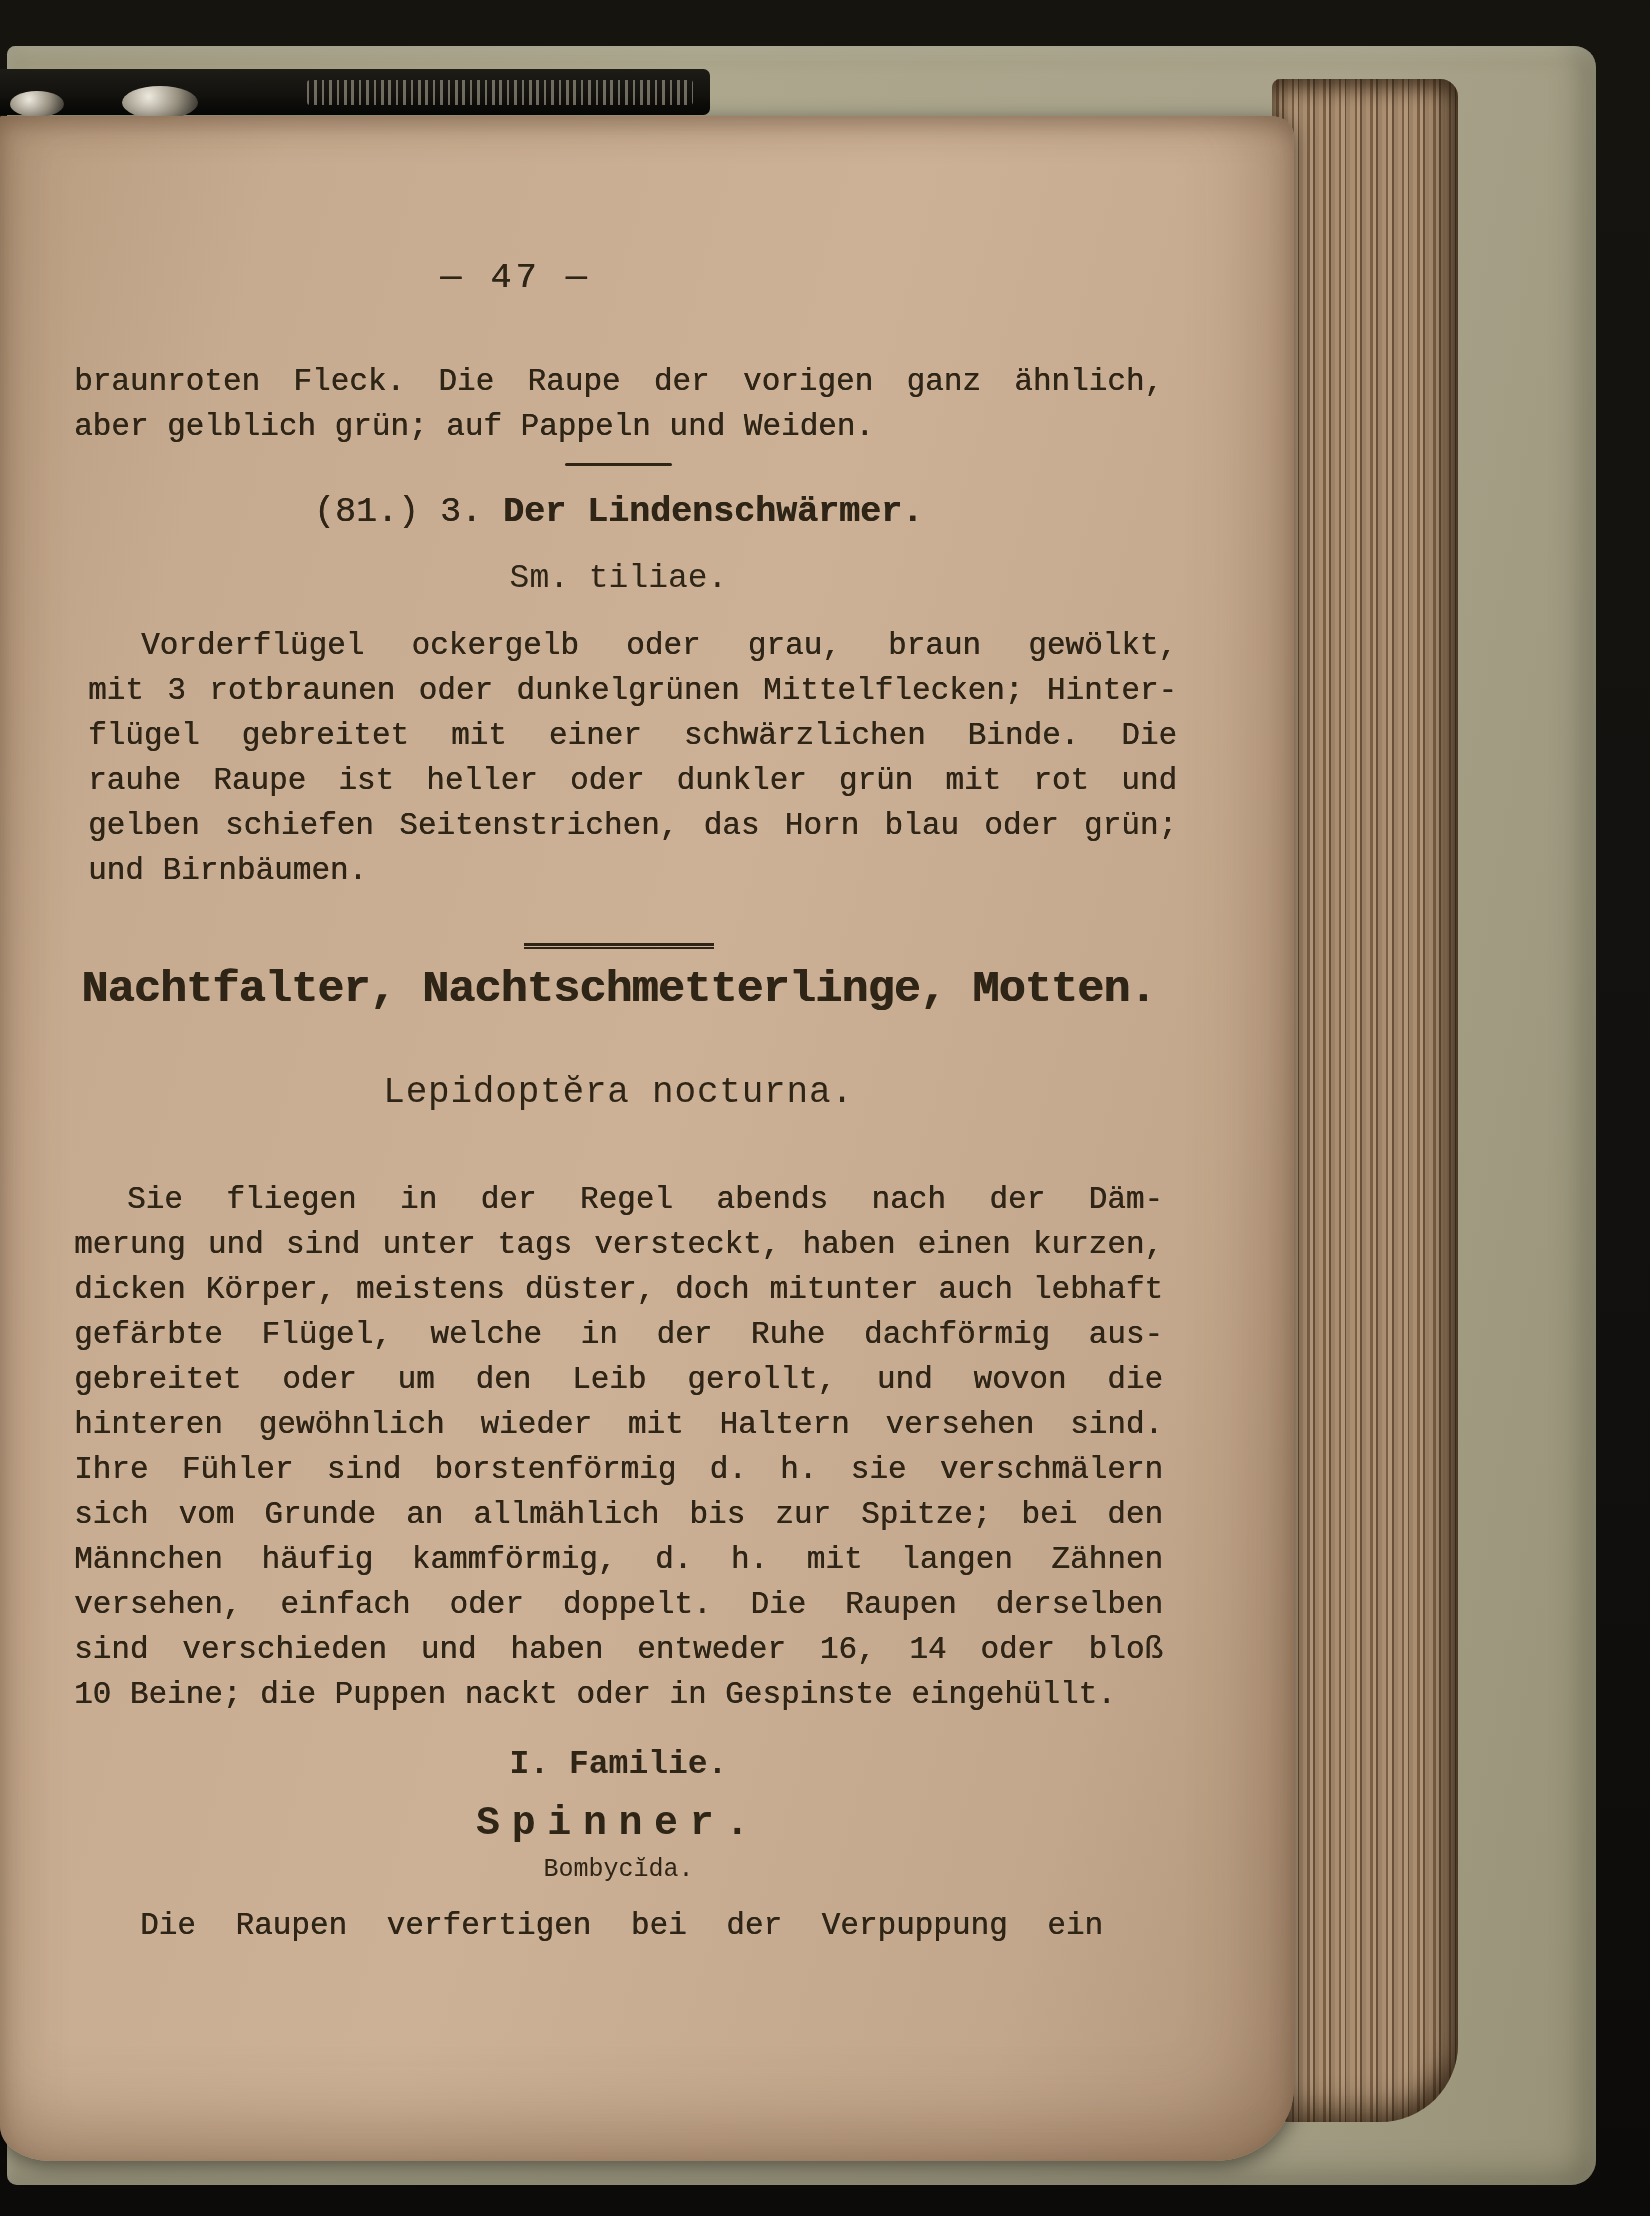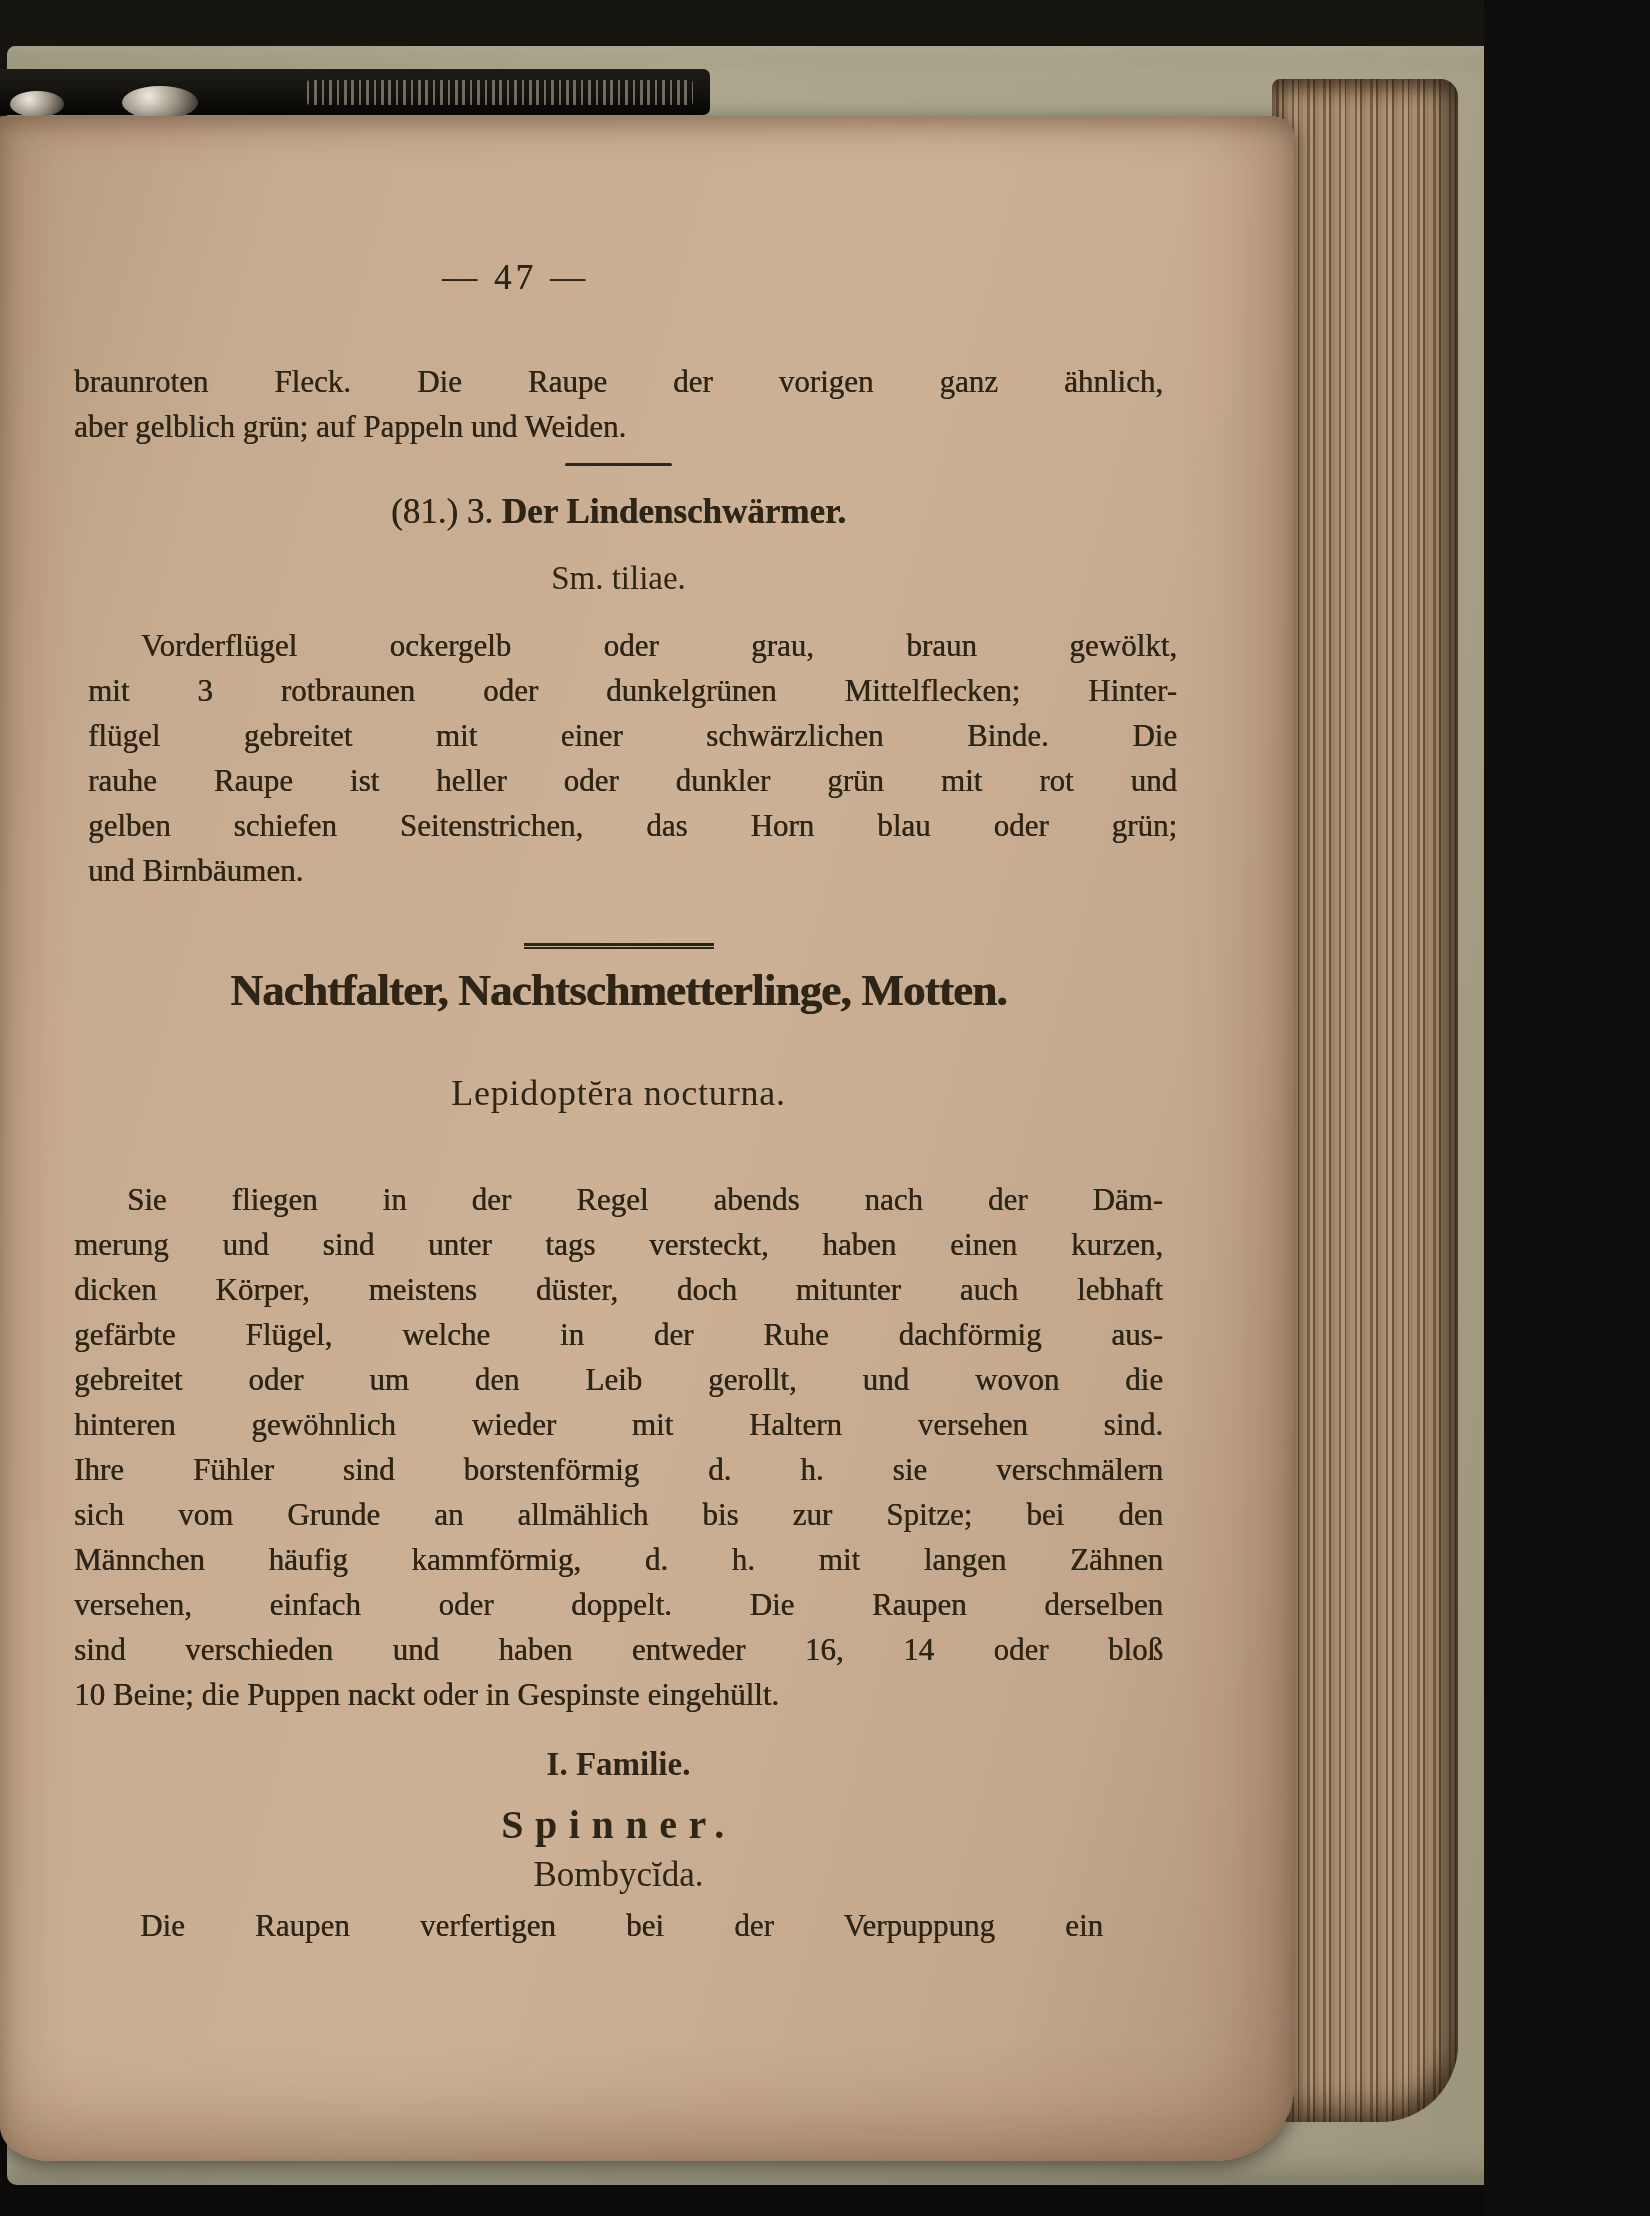"— 47 —" .scene { font-family: Liberation Serif, serif -> Liberation Mono, monospace; width: 1484px -> 1650px }
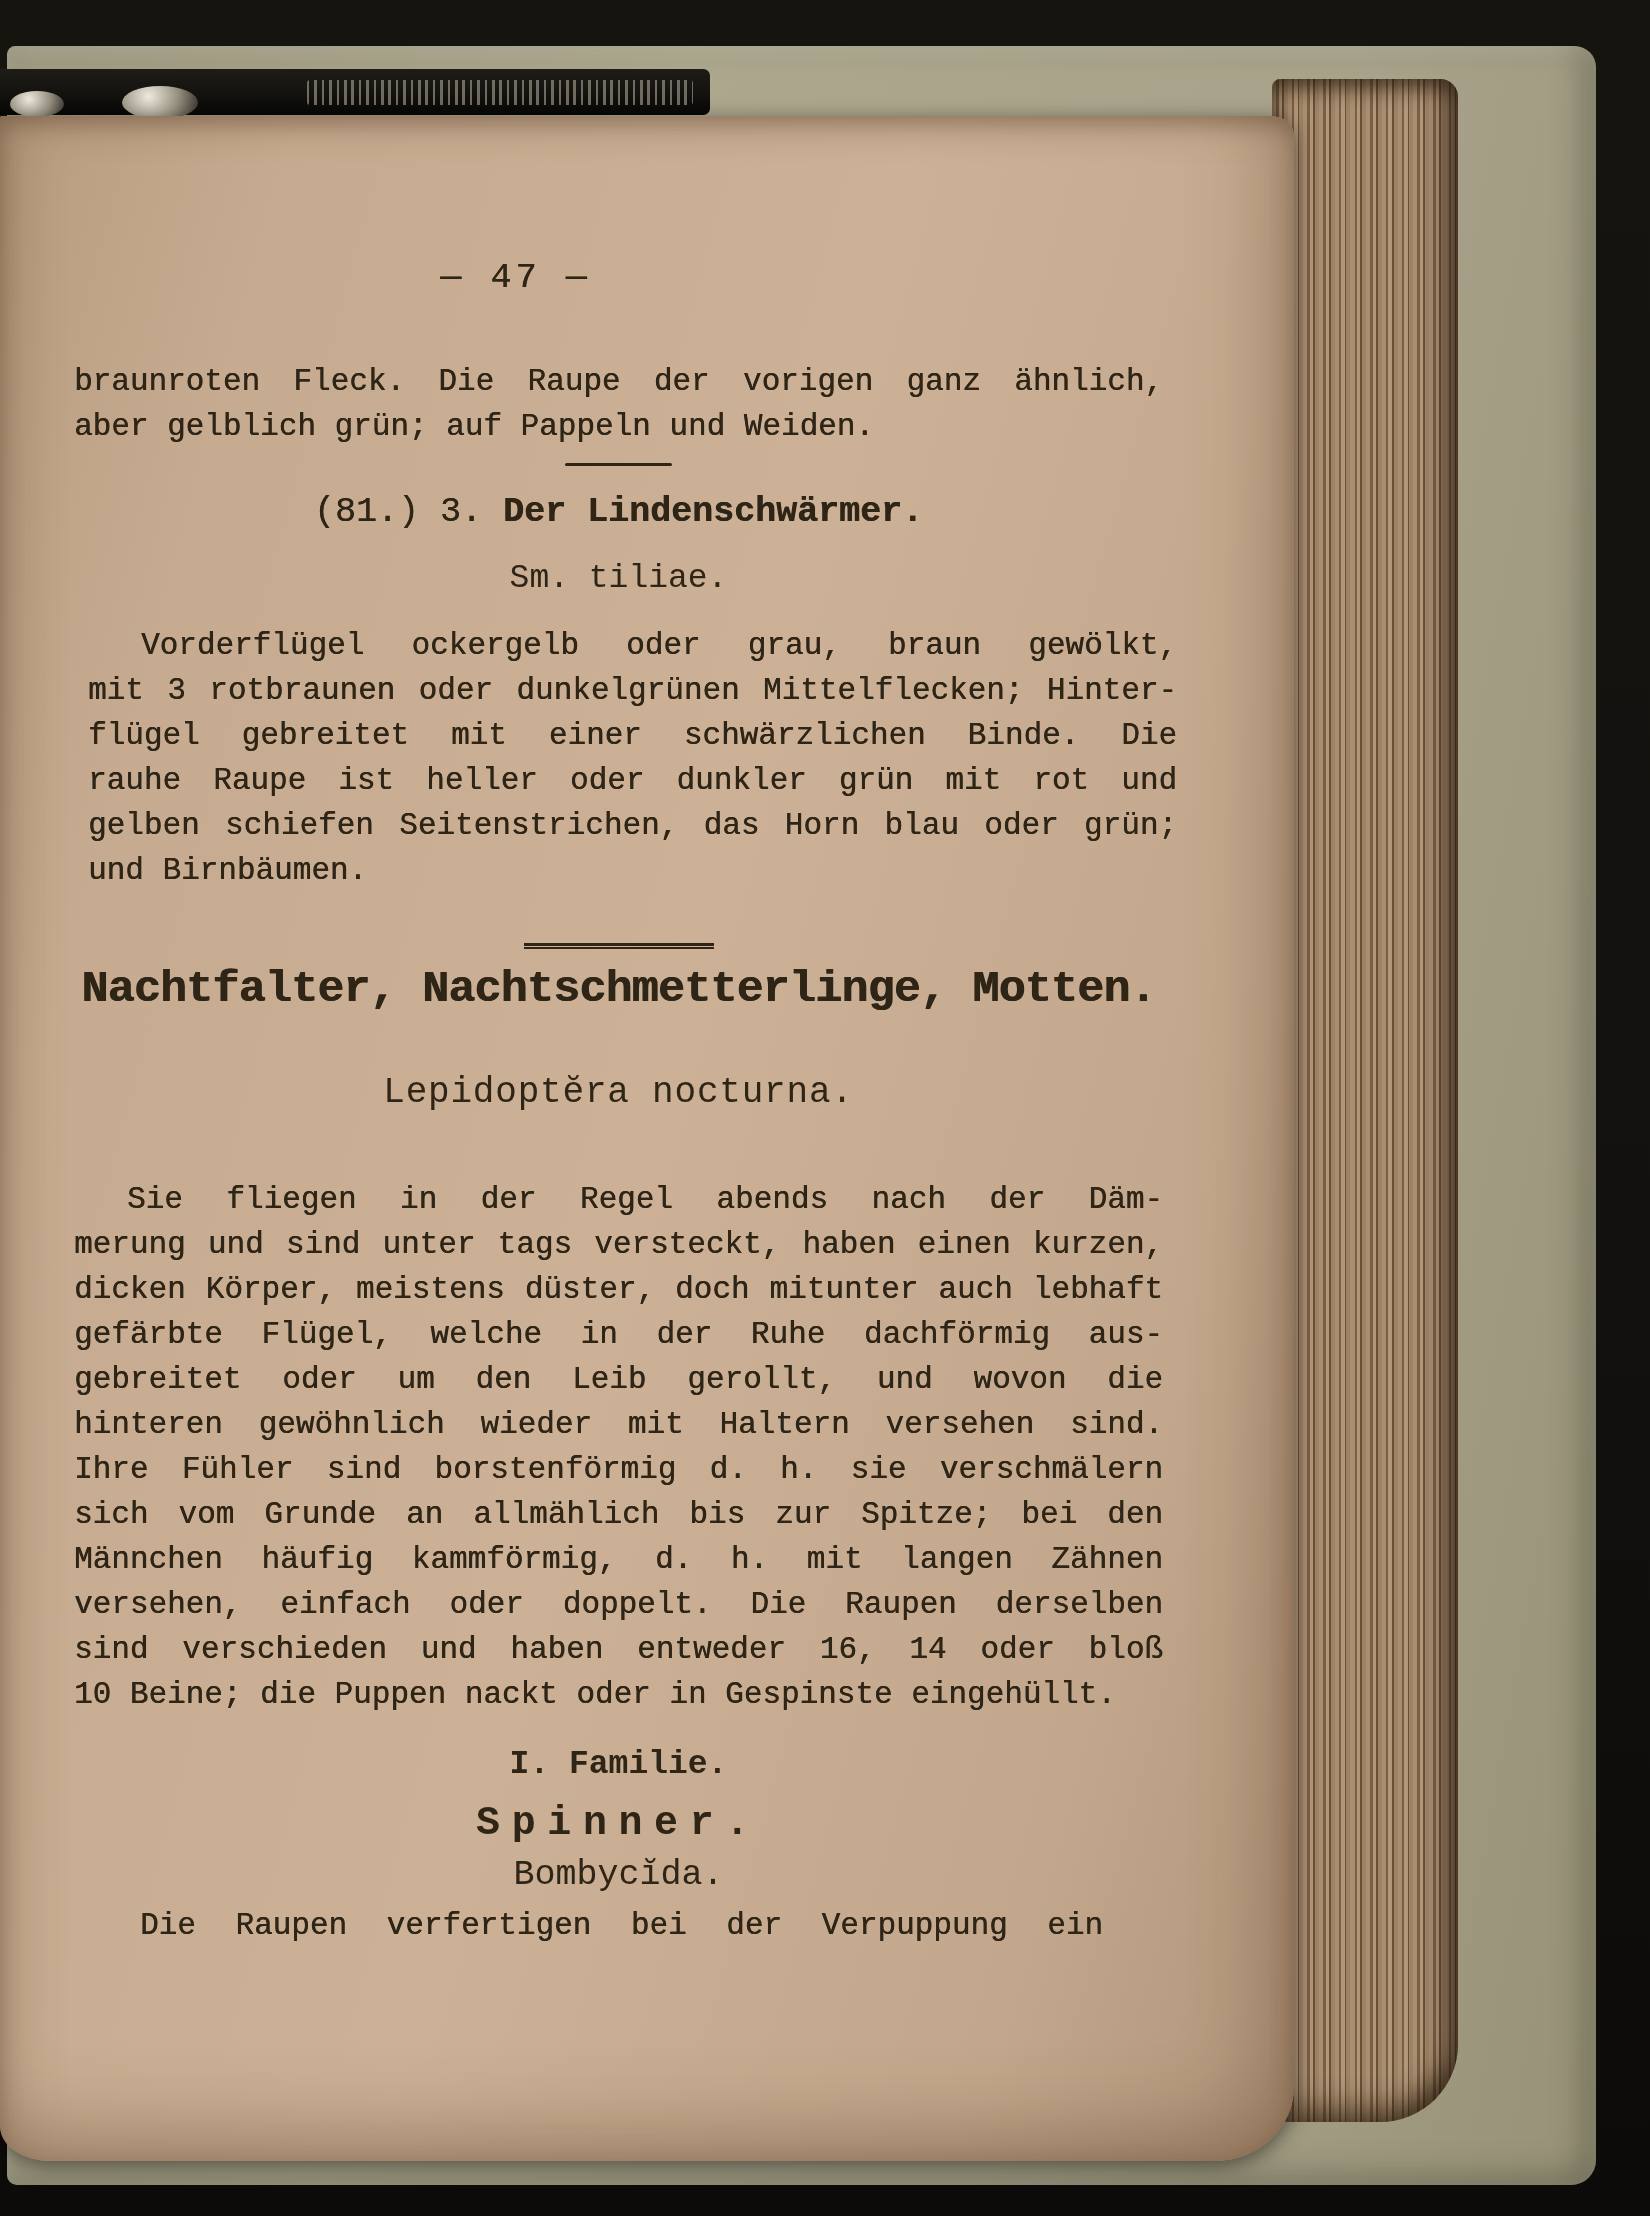"Bombycĭda." .family-latin { font-size: 35px -> 25px }
